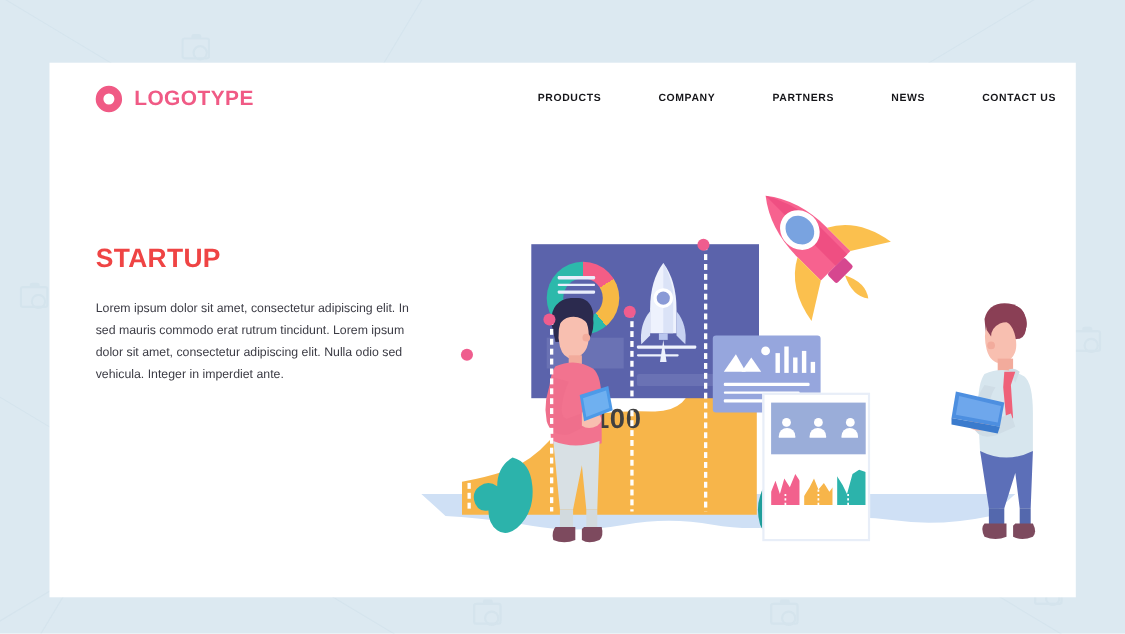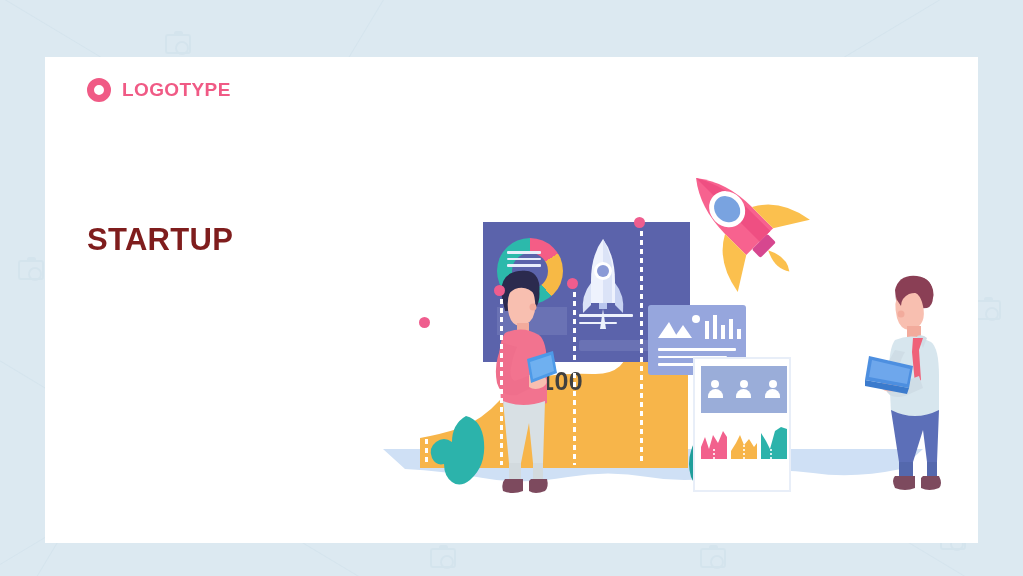"PRODUCTS" div.nav { html: none -> <div> <div>PRODUCTS</div> <div>COMPANY</div> <div>PARTNERS</div> <div>NEWS</div> <div>CONTACT US</div> </div> }
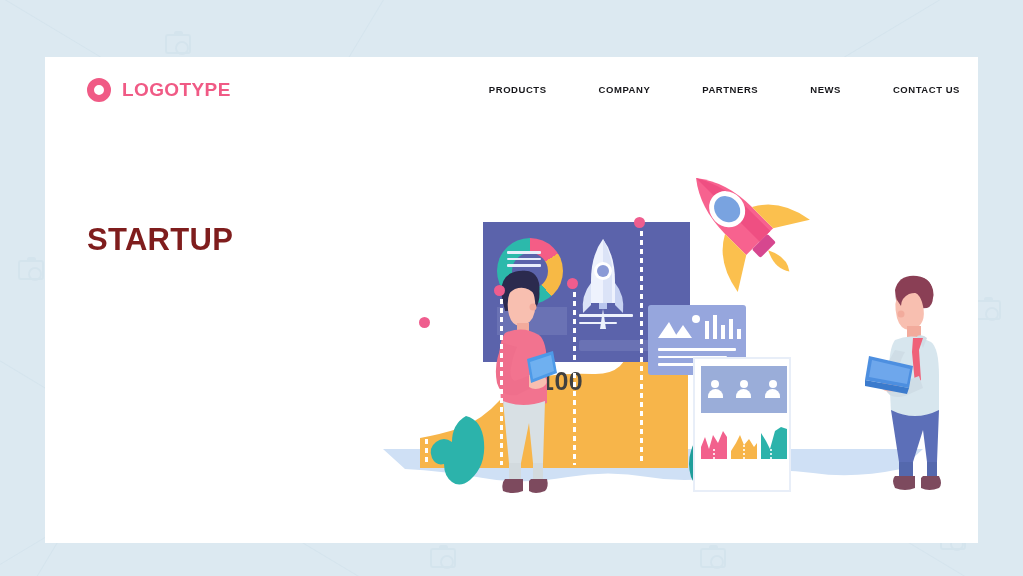"STARTUP" .headline { color: #7f1d1d -> #ef4444; font-size: 31px -> 24px }
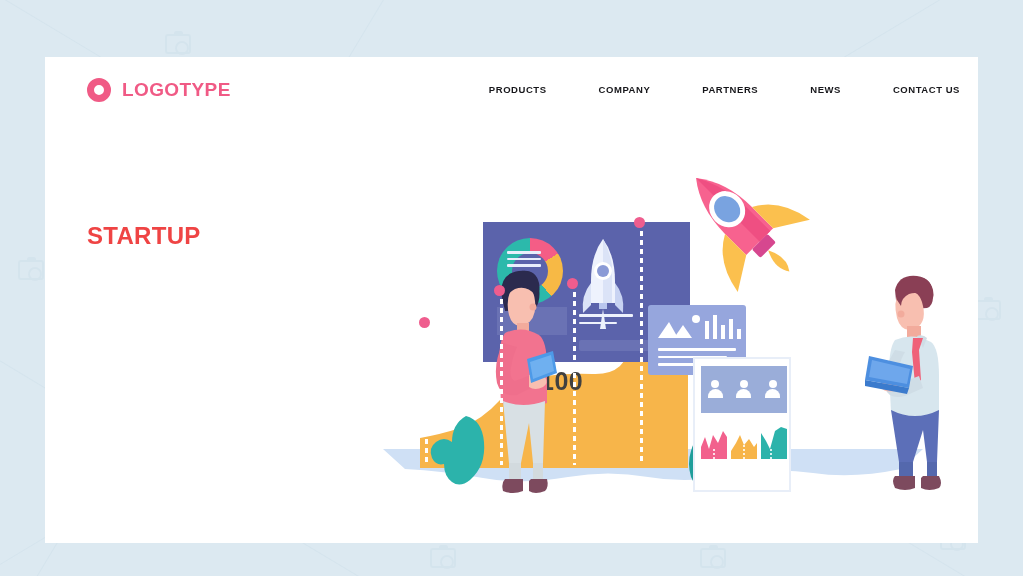"Lorem ipsum dolor sit amet," div.body-copy { html: none -> <div>Lorem ipsum dolor sit amet, consectetur adipiscing elit. In sed mauris commodo erat rutrum tincidunt. Lorem ipsum dolor sit amet, consectetur adipiscing elit. Nulla odio sed vehicula. Integer in imperdiet ante.</div> }
